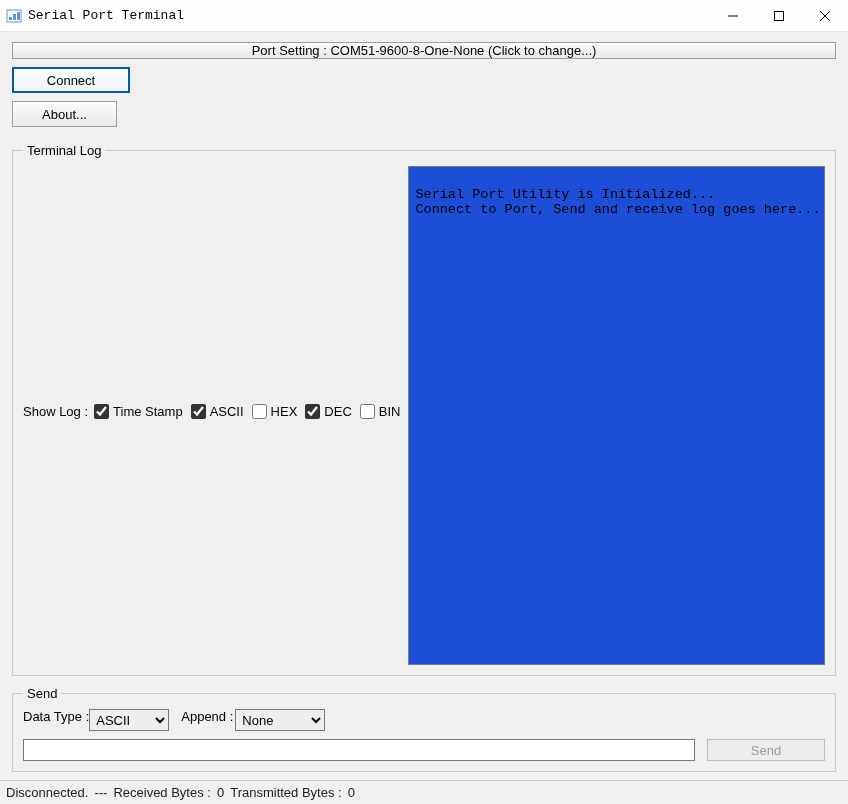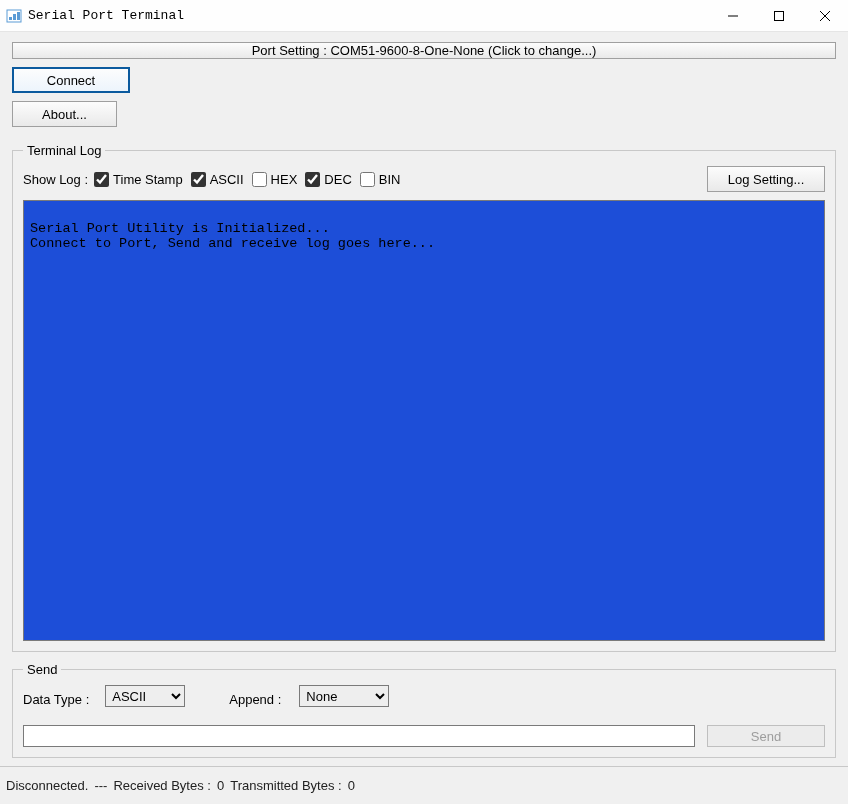"Terminal Log" .log-fieldset { flex-direction: column -> row }
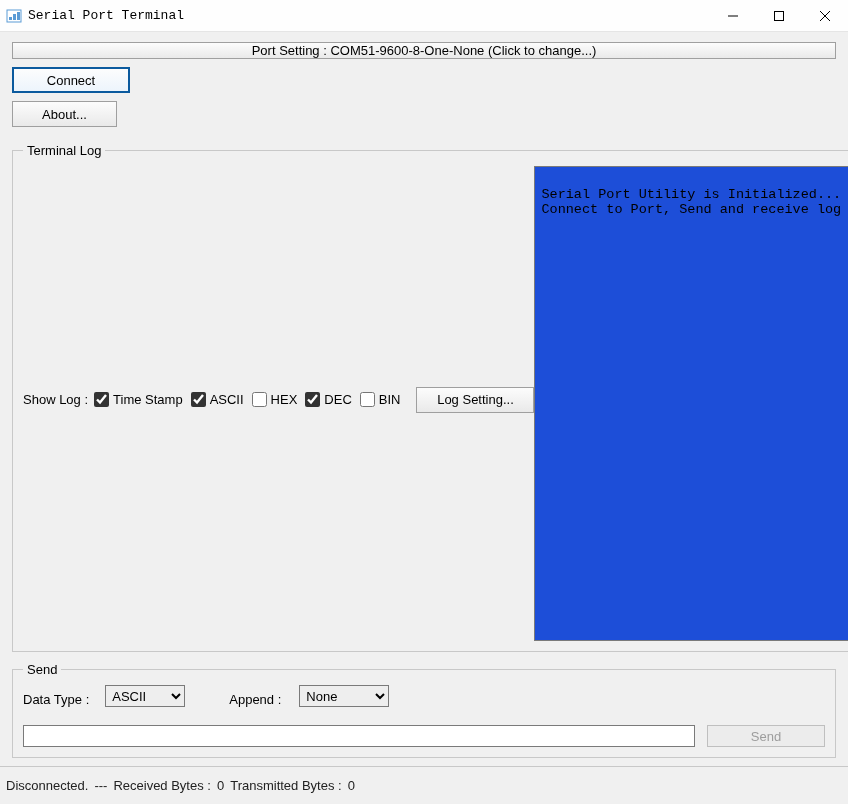"Log Setting..." div.btn { html: <div>Log Setting...</div> -> none }
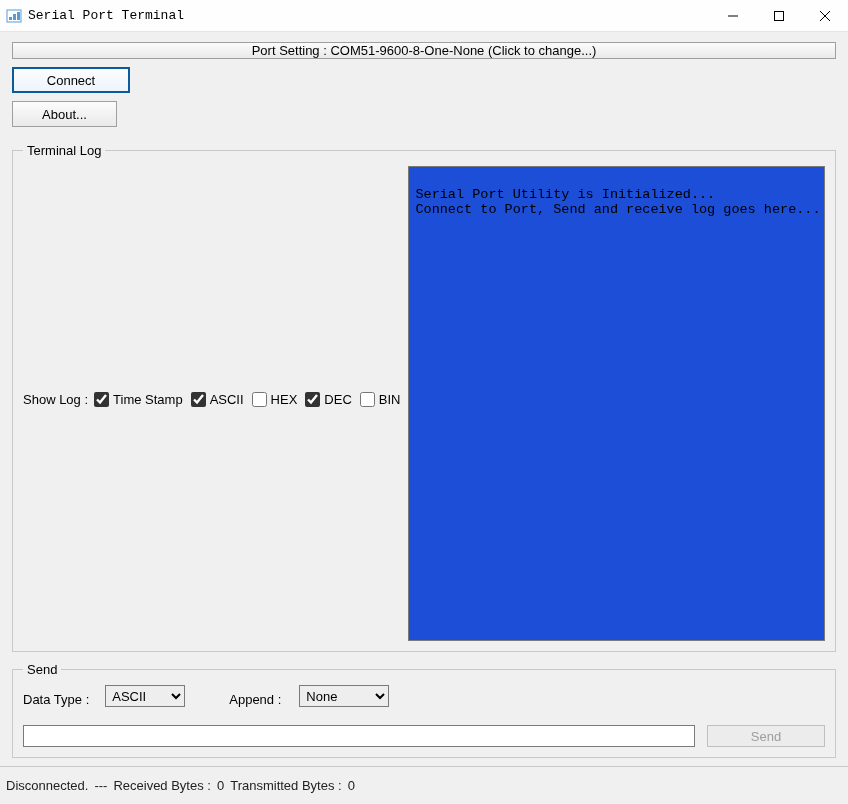"Data Type :" .send-row1 { align-items: flex-end -> flex-start; gap: 16px -> 0; margin-bottom: 18px -> 8px }
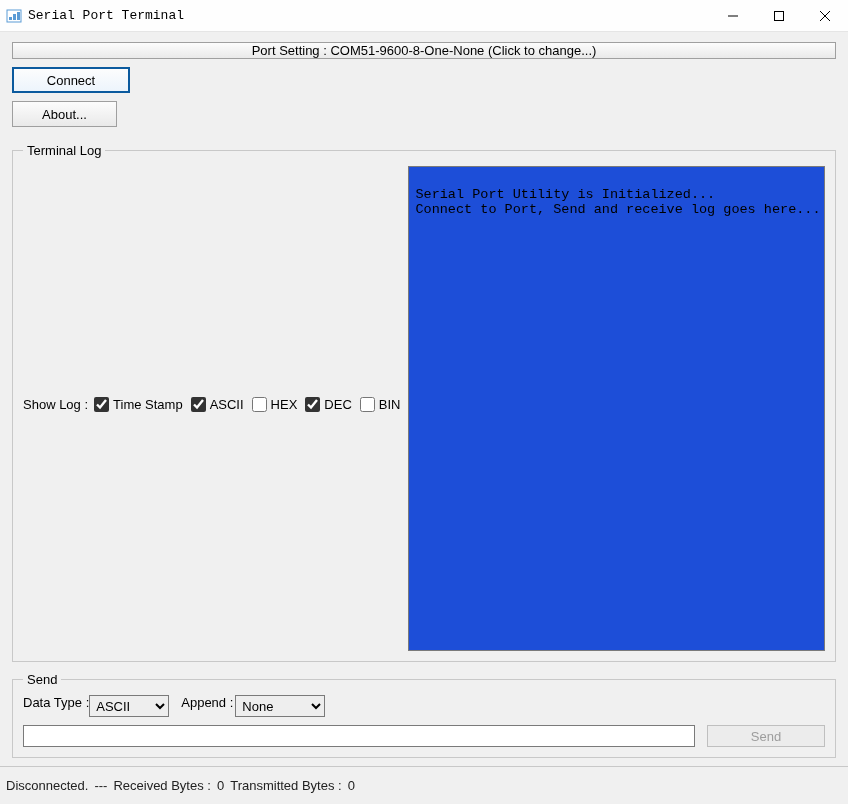"Disconnected." .statusbar { height: 38px -> 24px }
